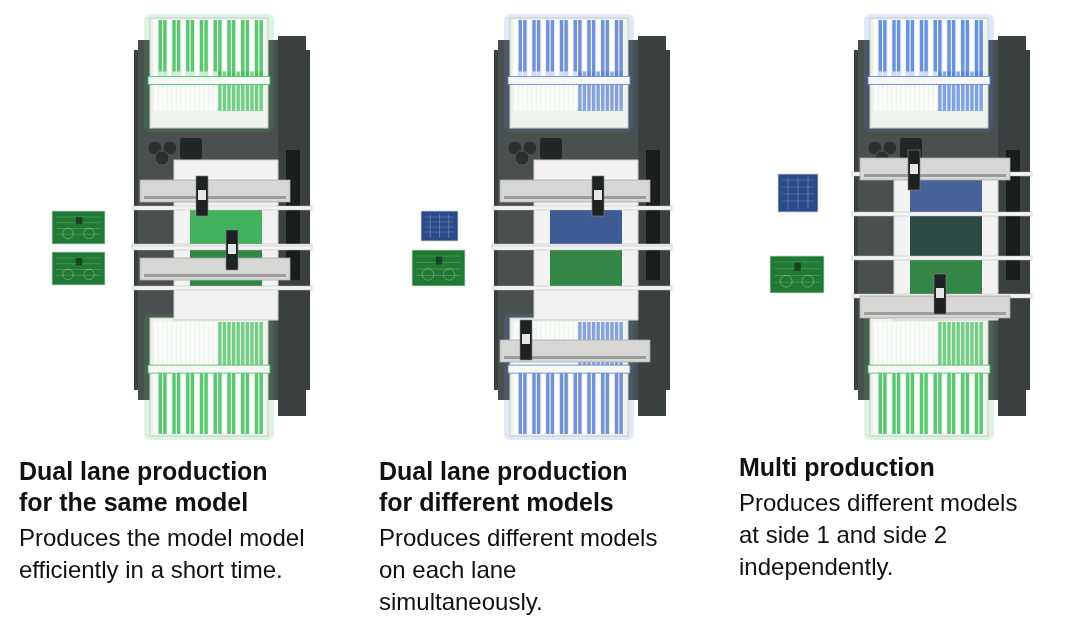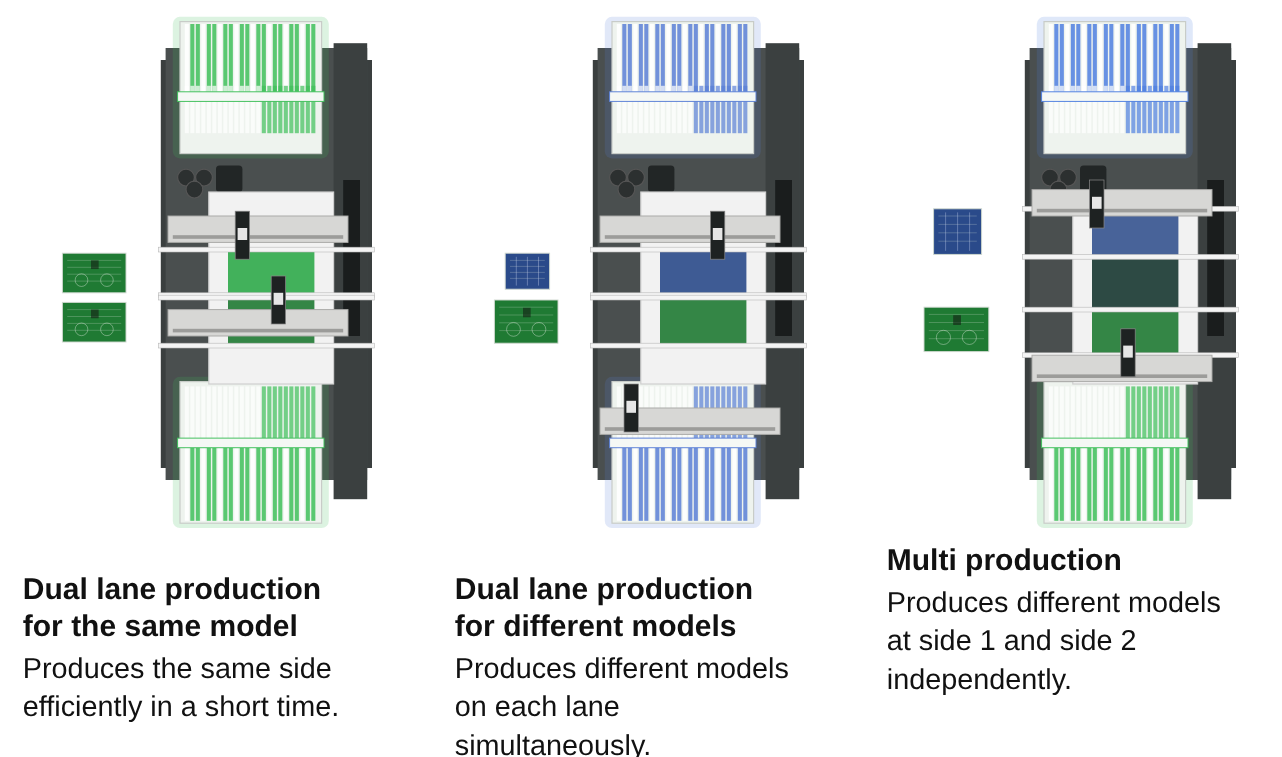"Dual lane production" .caption { top: 476px -> 456px }
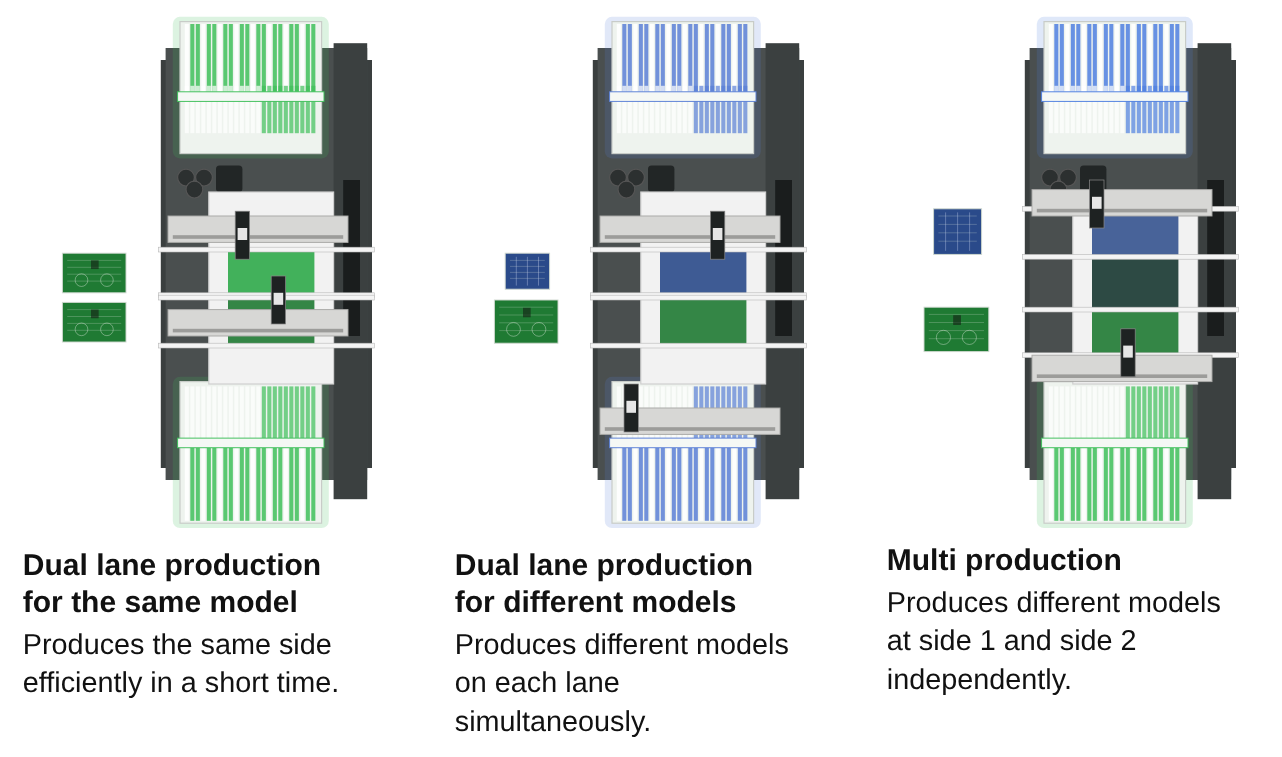"Produces the same side" p.desc { text: same side -> model model }
